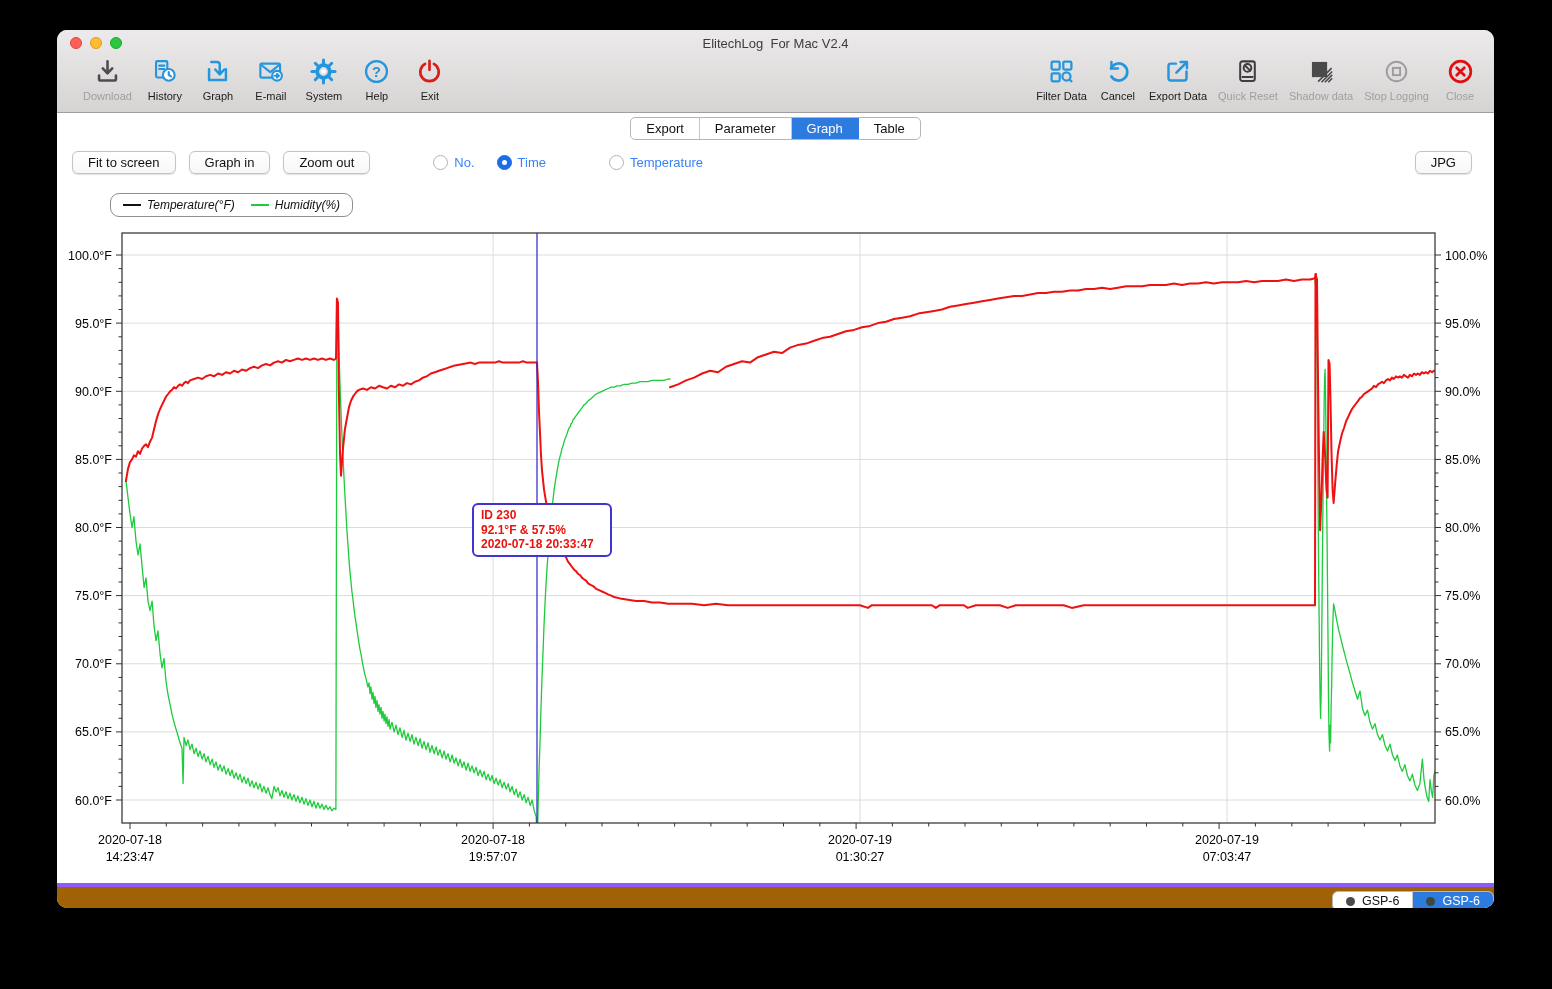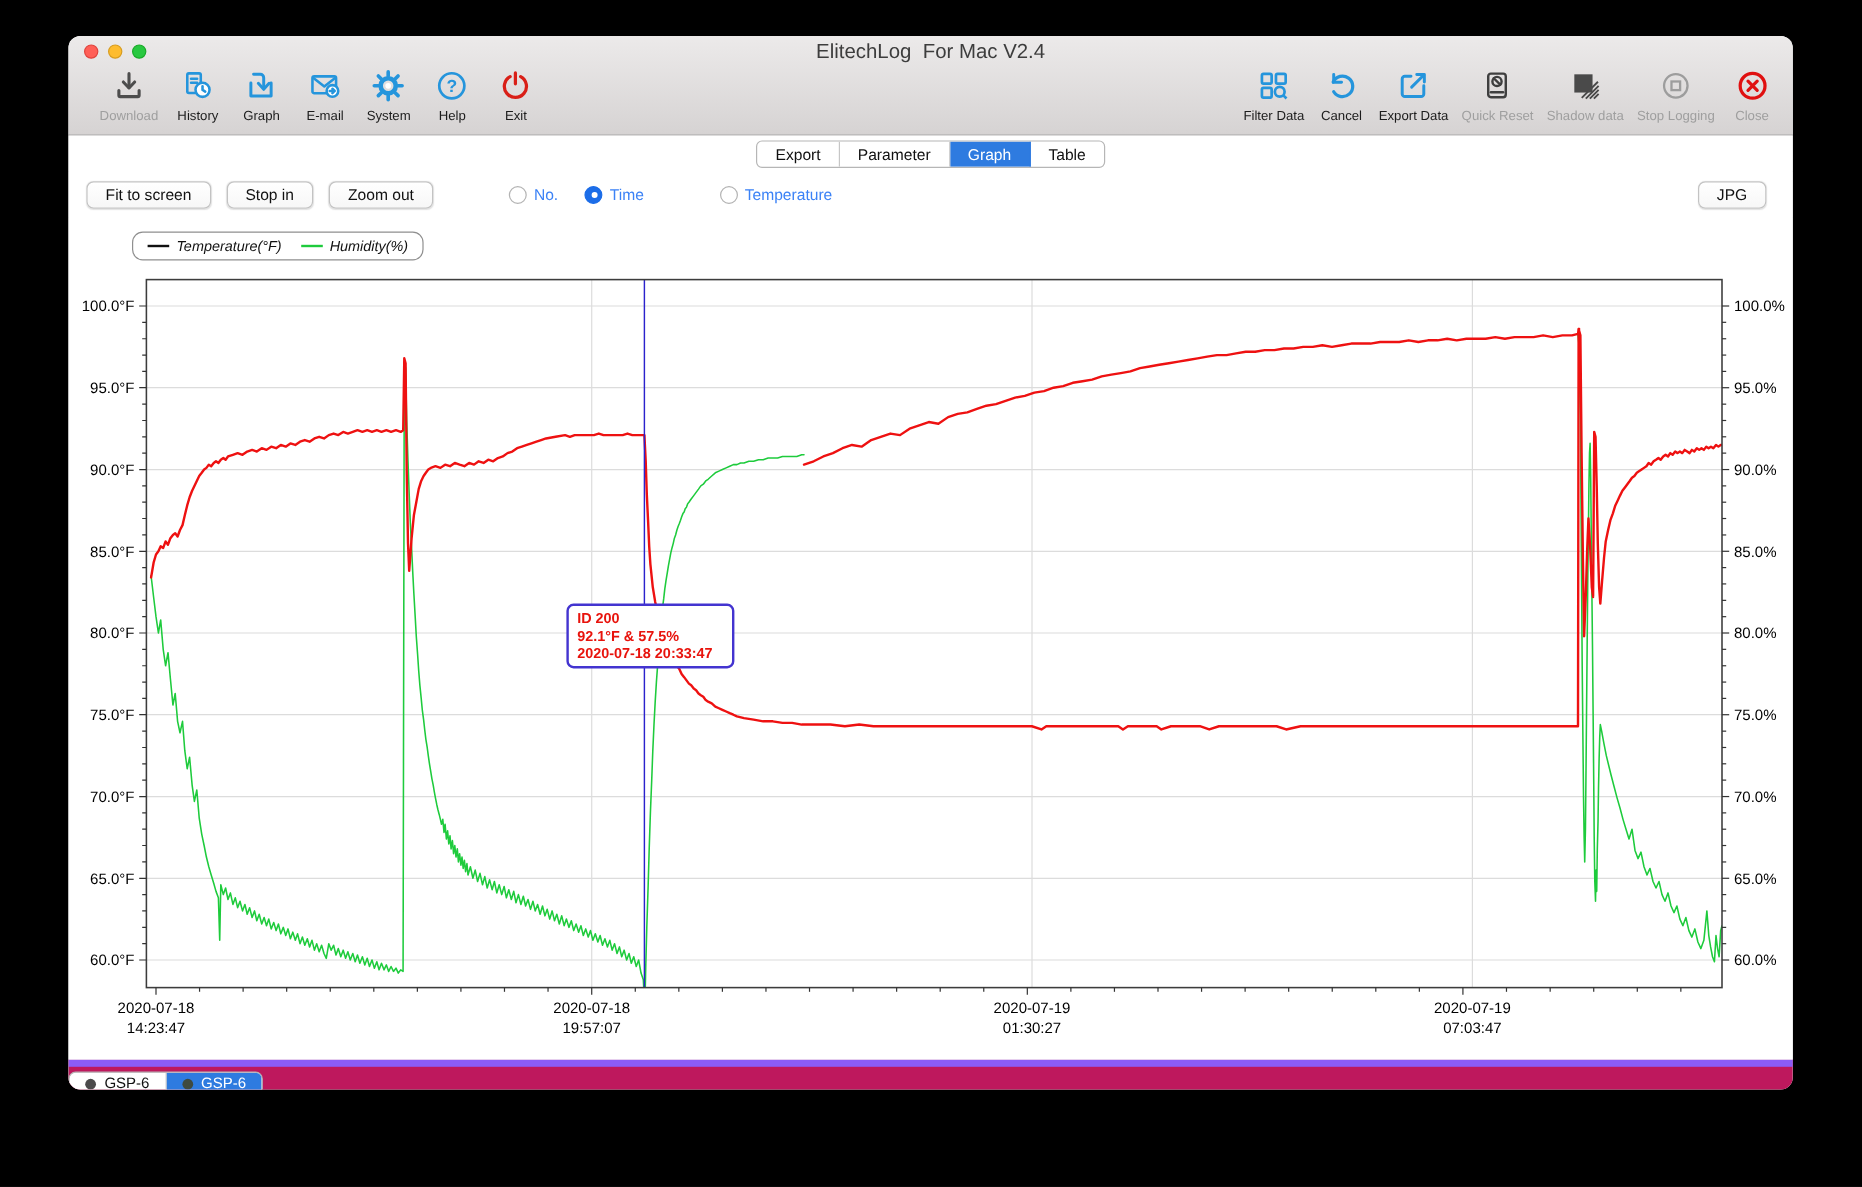"ElitechLog For Mac V2.4" .title { font-size: 17px -> 13px }
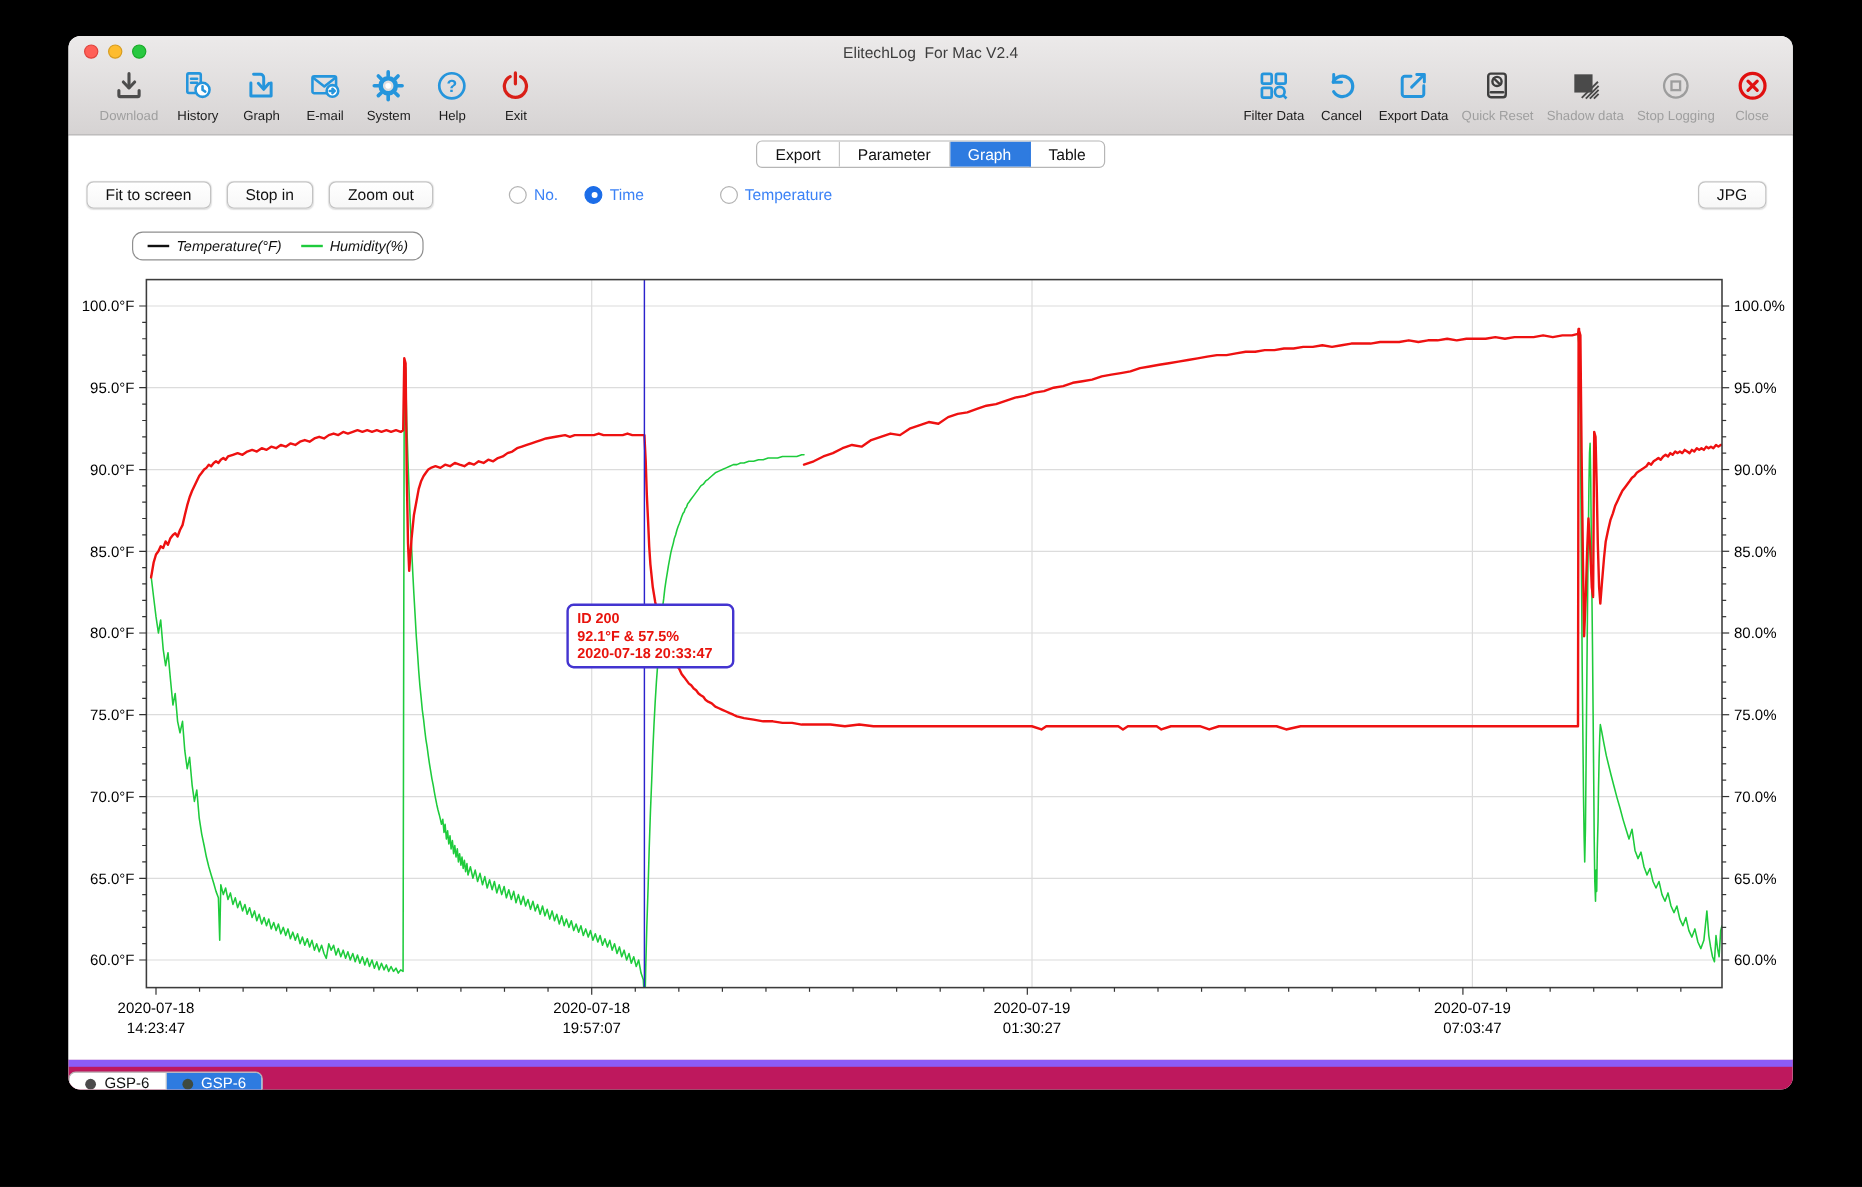"Stop in" button.btn { text: Stop -> Graph }
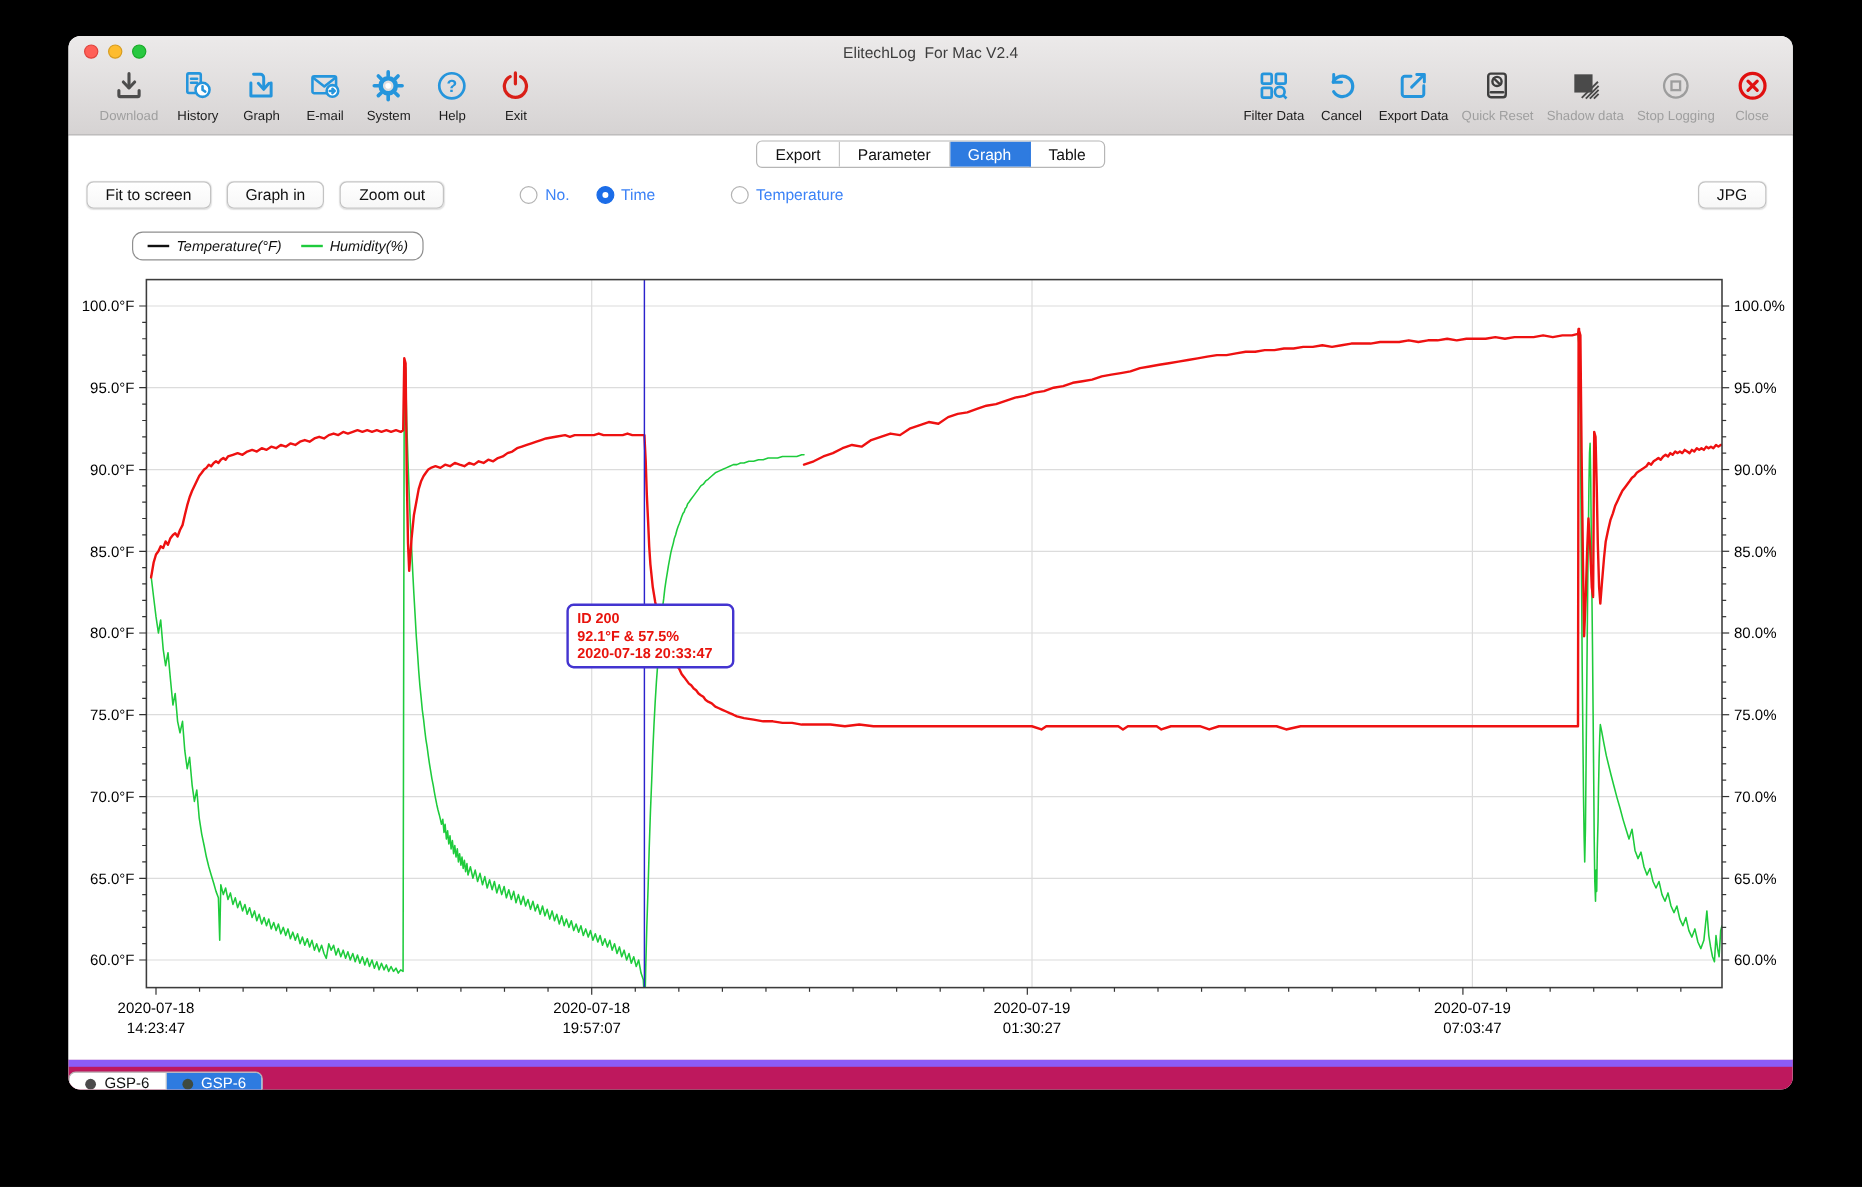"ID 200" div { text: 200 -> 230 }
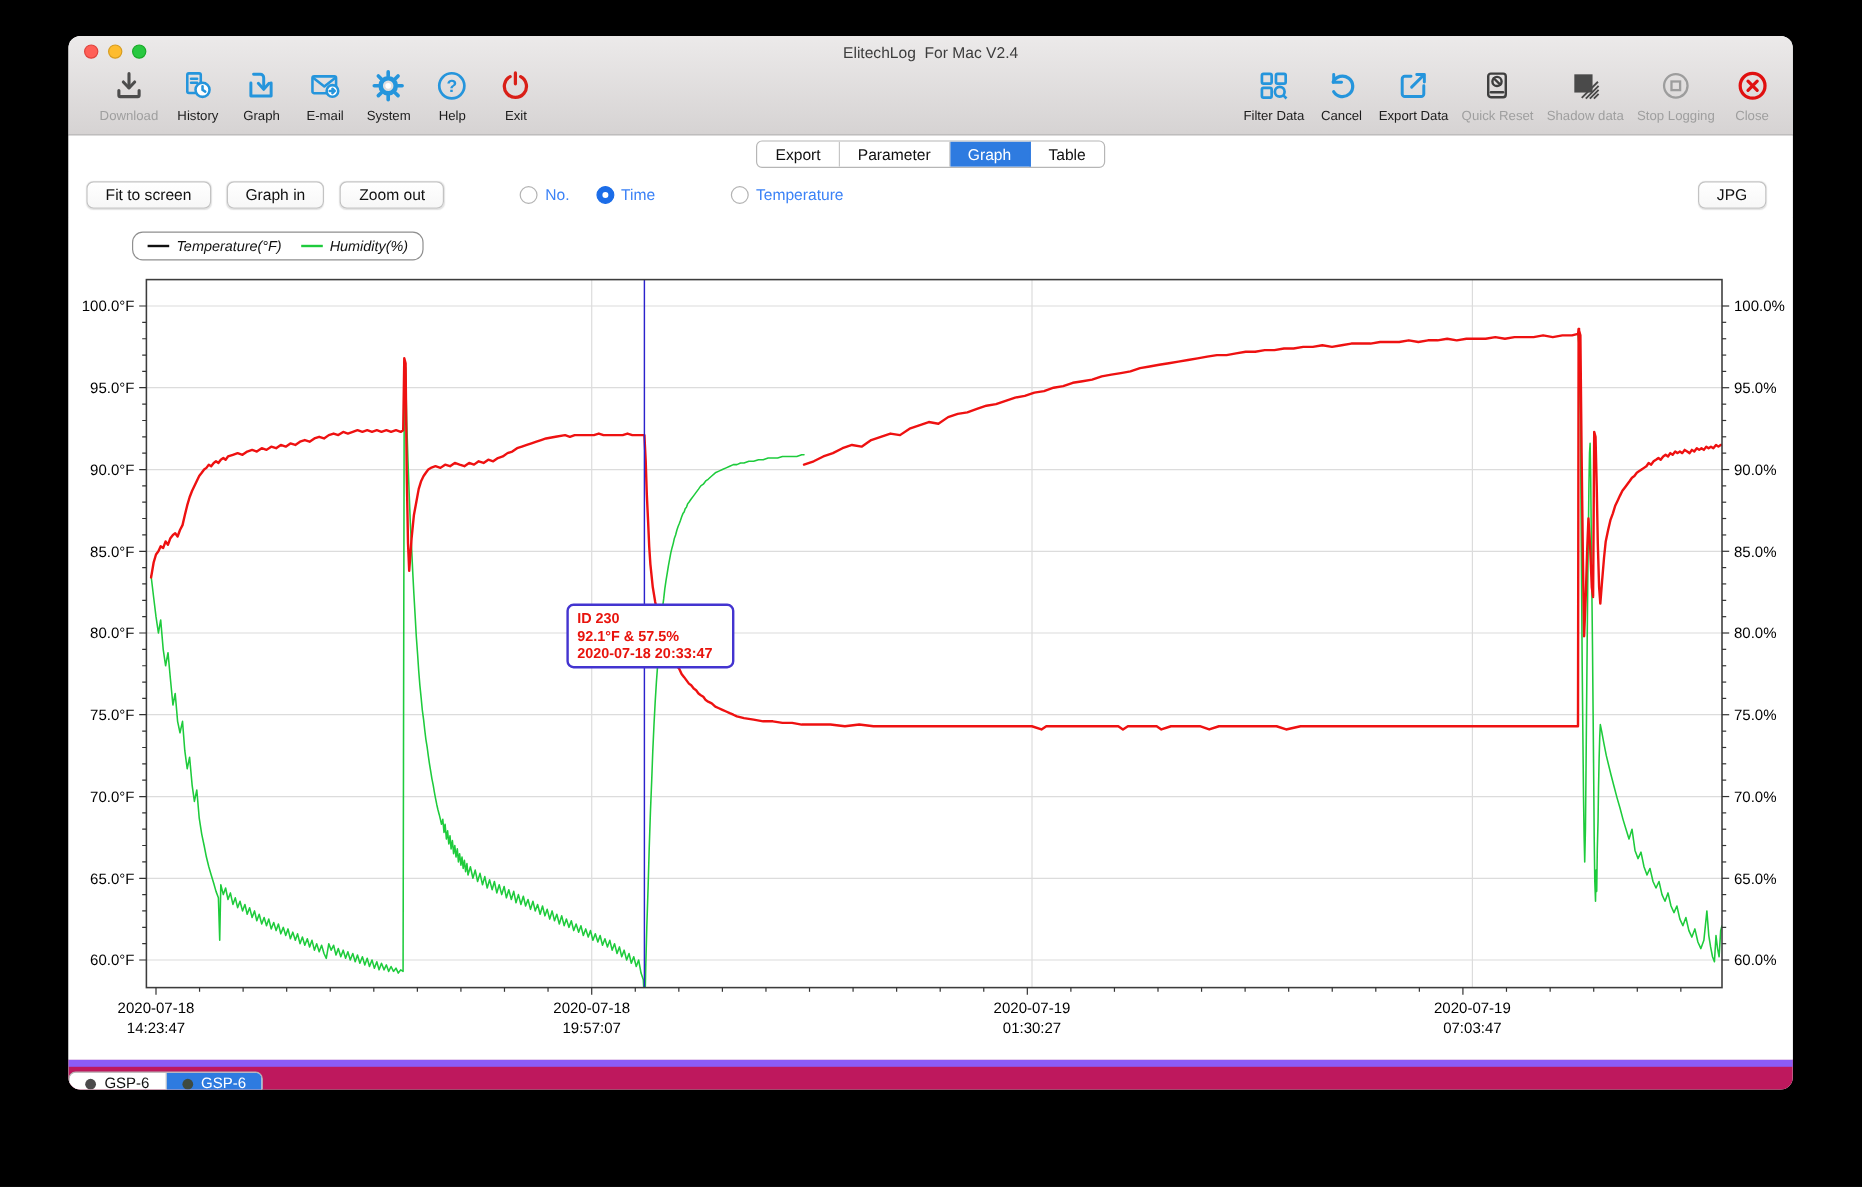"GSP-6" .bottomstrip { background: #be185d -> #a16207; border-top: 6px solid #8b5cf6 -> 4px solid #8b5cf6; justify-content: flex-start -> flex-end }
